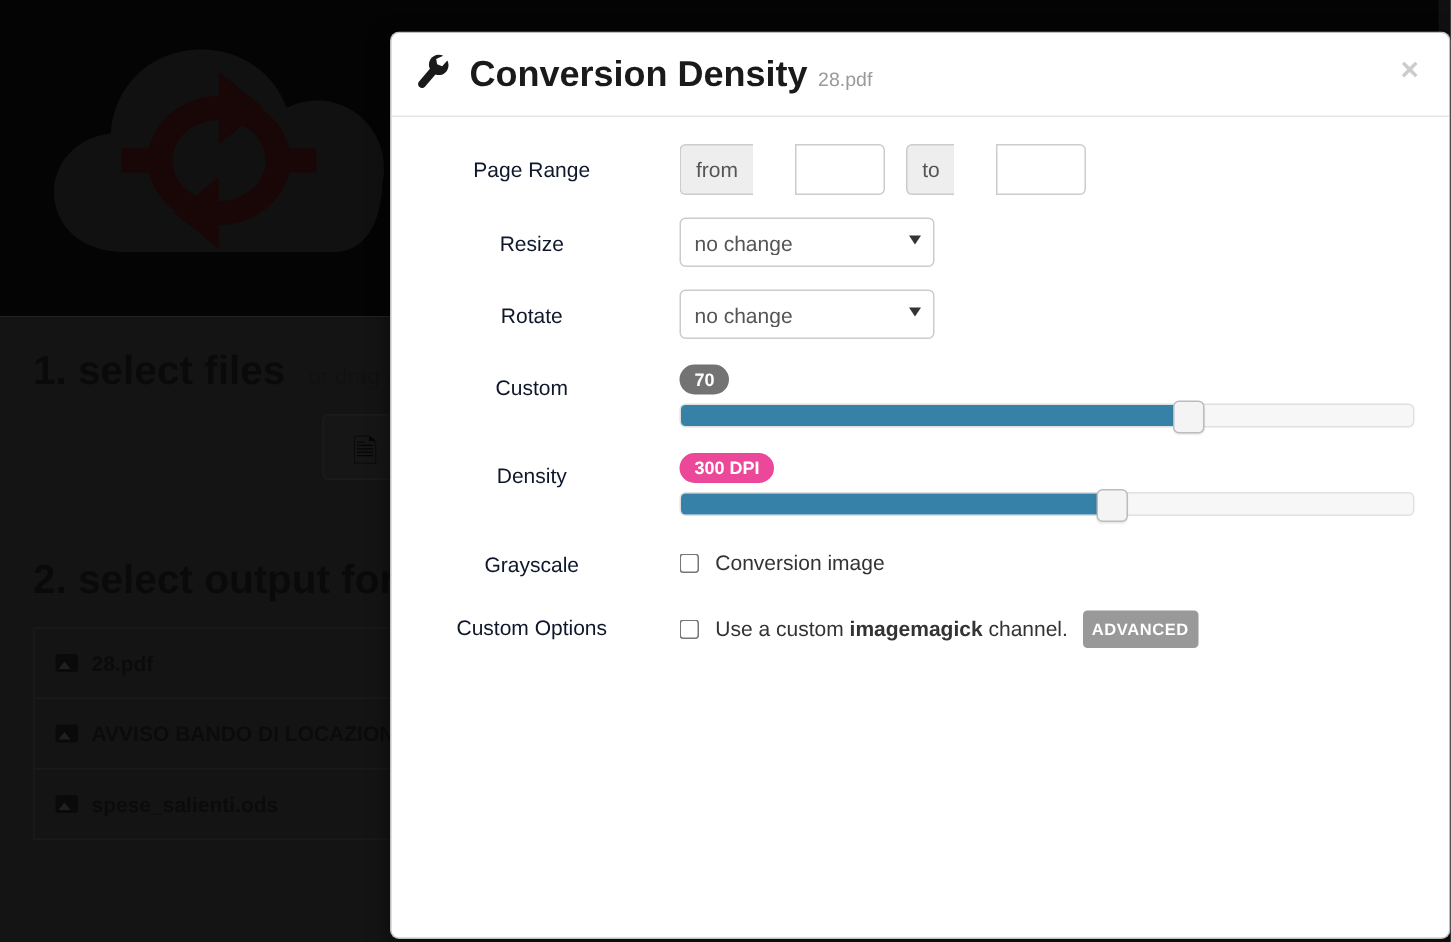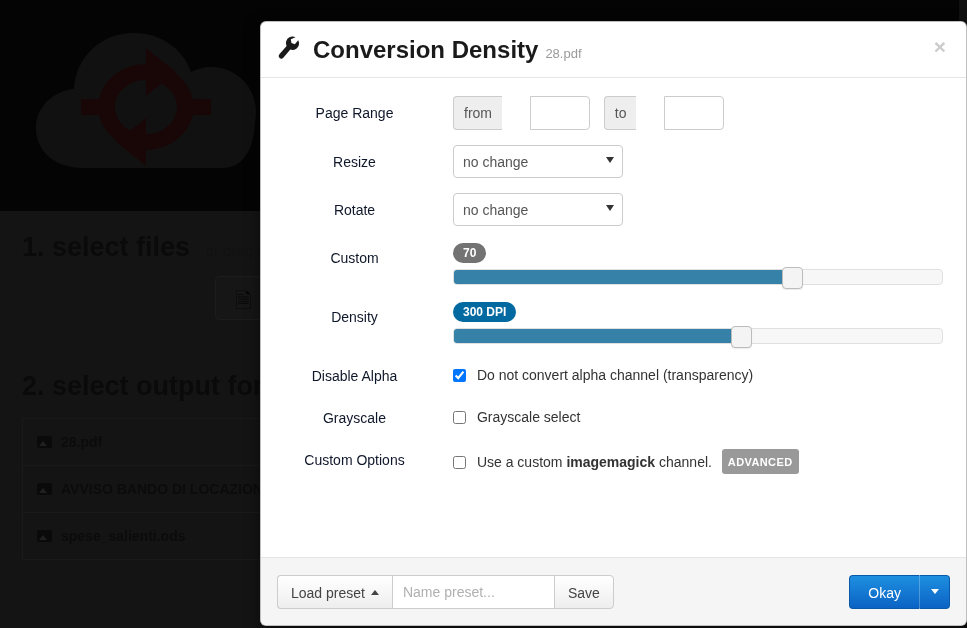"300 DPI" div.slider-badge { background: #0369a1 -> #ec4899 }
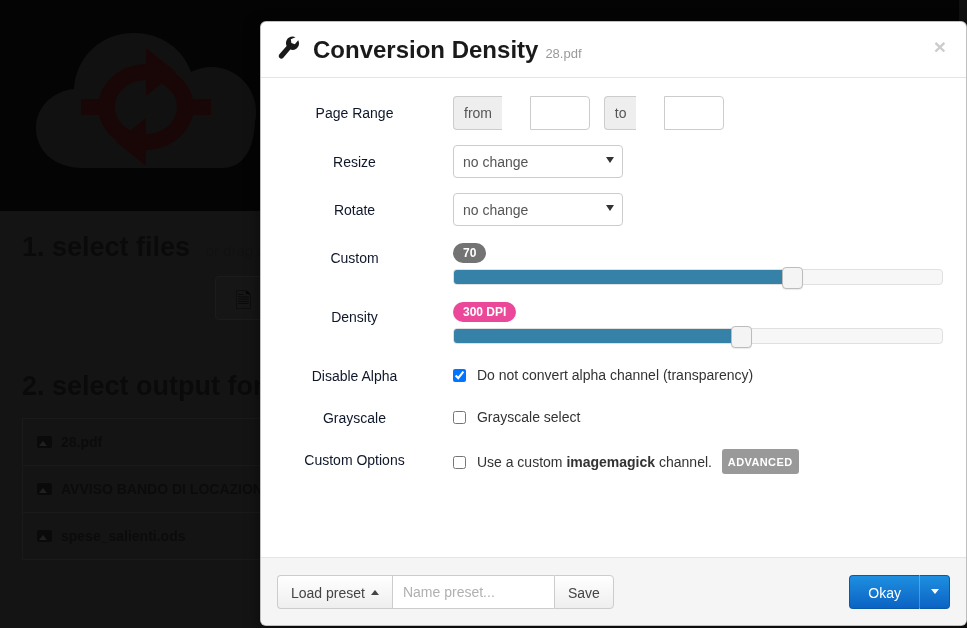"Disable Alpha" div.form-row { html: <div> <div>Disable Alpha</div> <div> <label> <input> <span>Do not convert alpha channel (transparency)</span> </label> </div> </div> -> none }
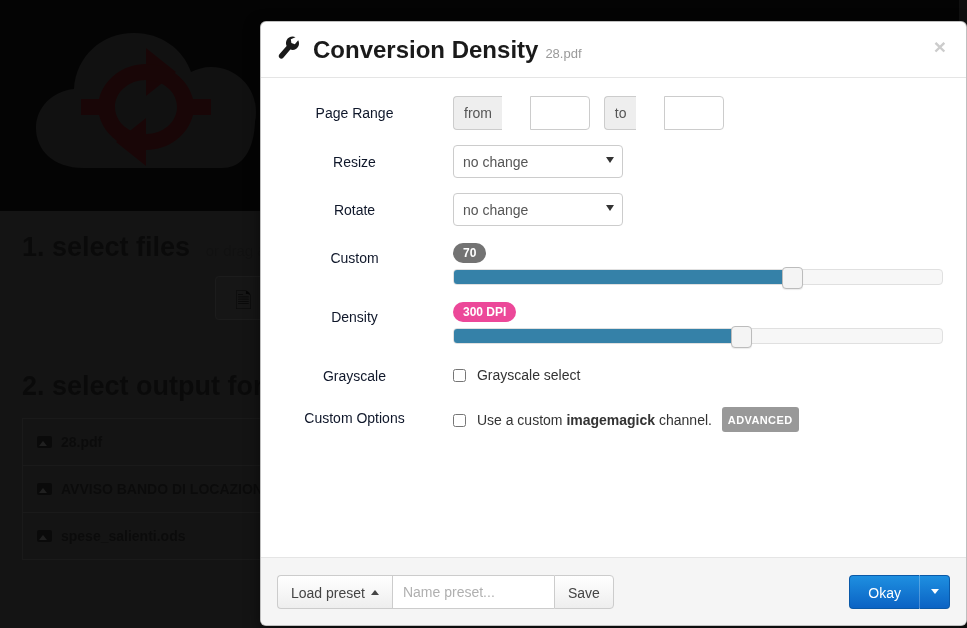"Grayscale select" span { text: Grayscale select -> Conversion image }
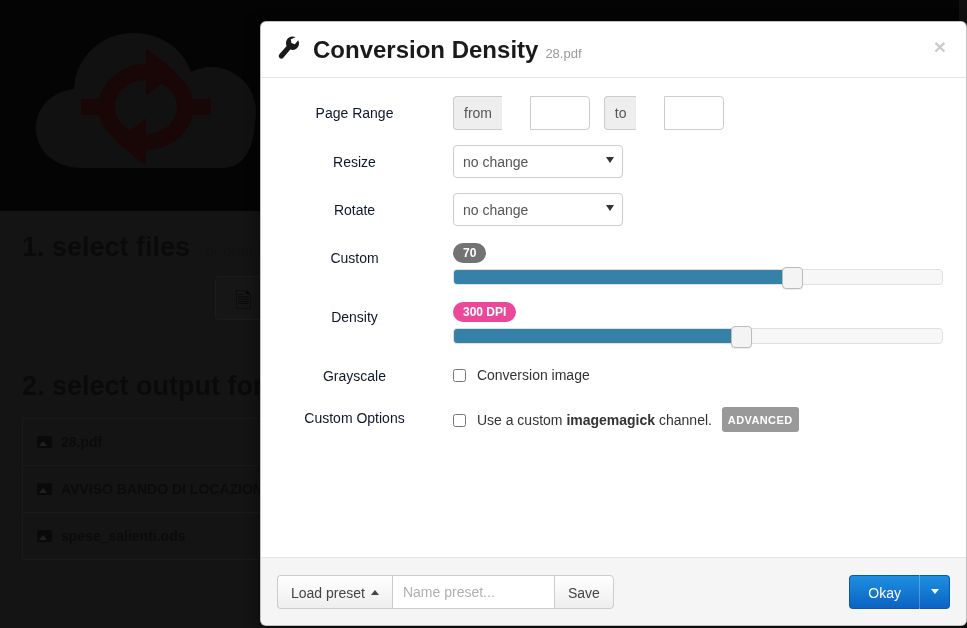"Load preset" div.modal-footer { html: <div> <div> <button><span>Load preset</span><span></span></button> <input> <button>Save</button> </div> <div> <button>Okay</button> <div> <span></span> </div> </div> </div> -> none }
